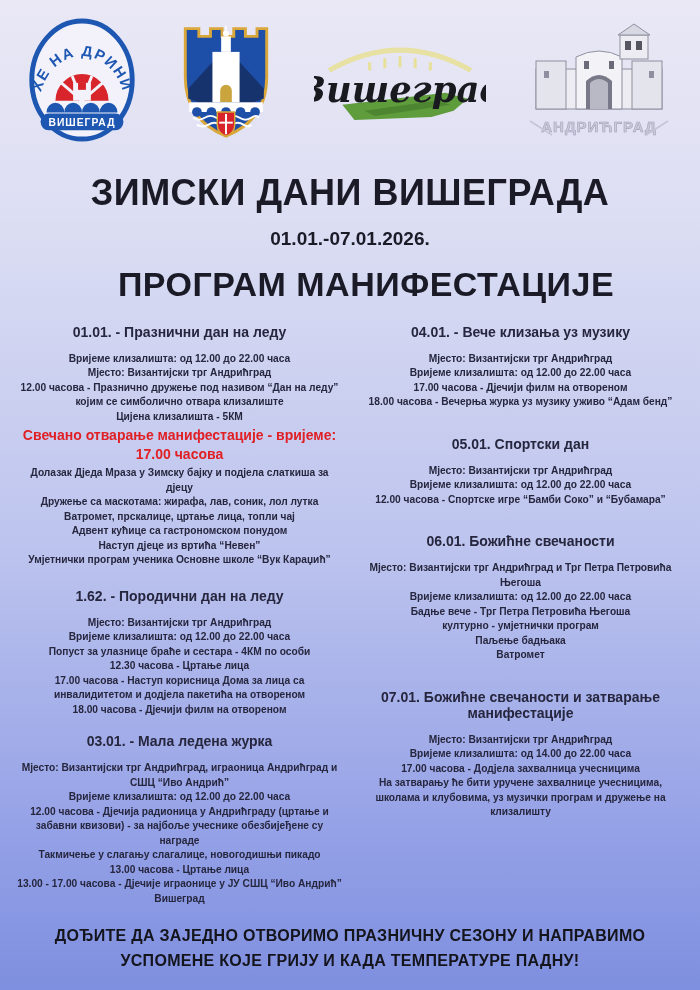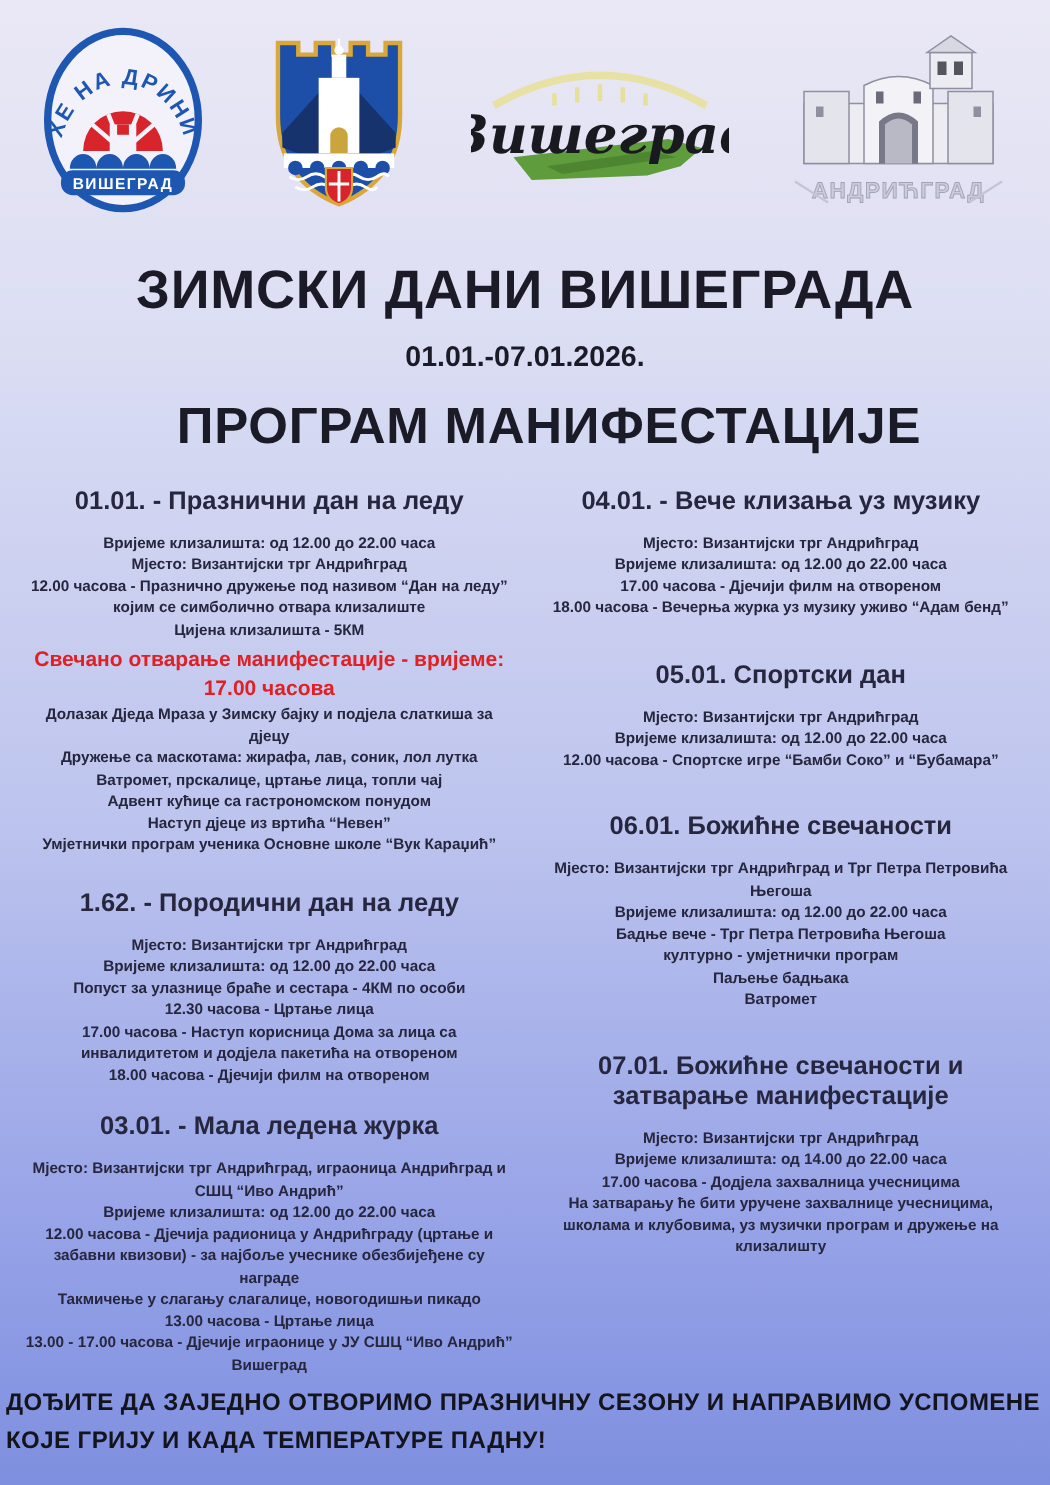"01.01. - Празнични дан на" .ev-title { font-size: 17px -> 14px }
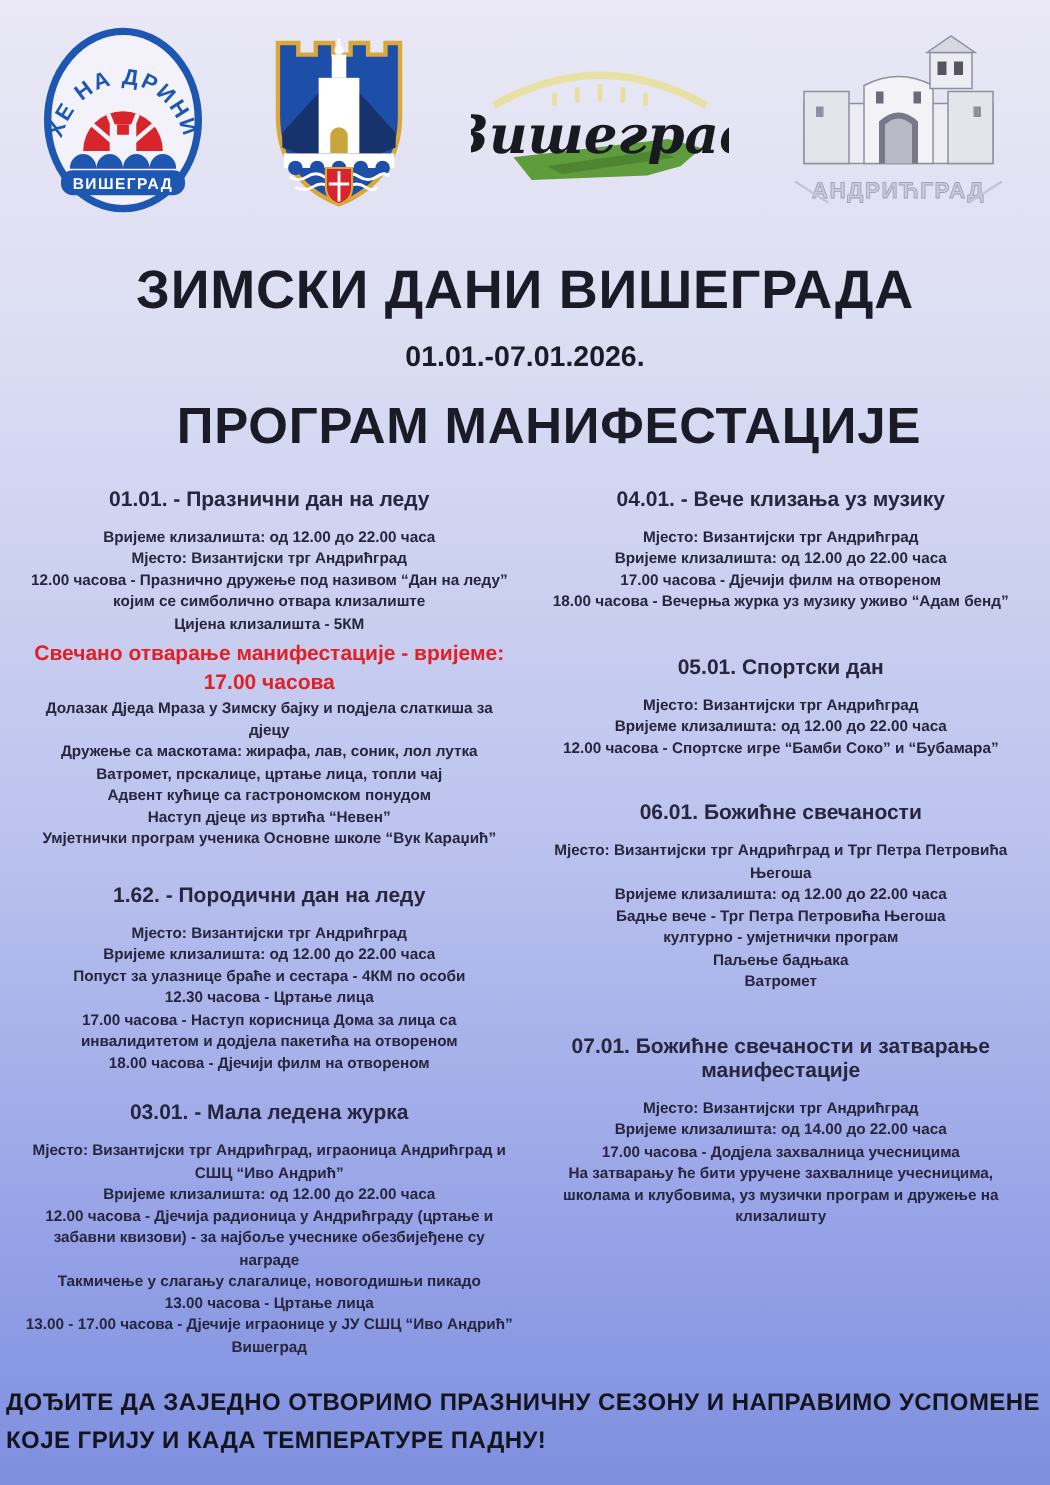"ДОЂИТЕ ДА ЗАЈЕДНО ОТВОРИМО ПРАЗНИЧНУ" .footer { padding: 4px 4px 16px -> 4px 16px 16px; text-align: left -> center }
